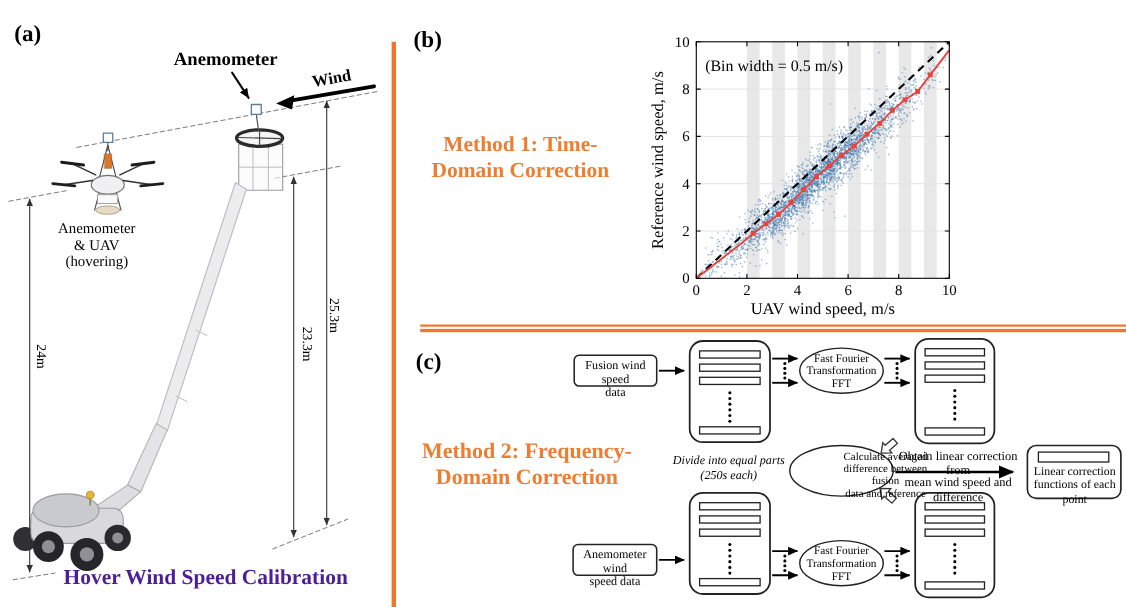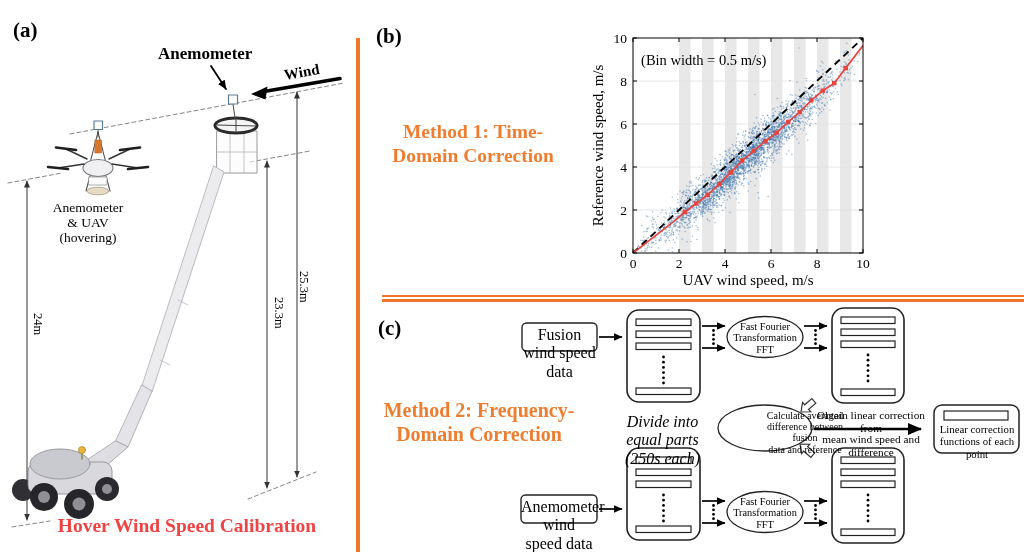"Fusion wind speed" .flowtxt { font-size: 16px -> 11px }
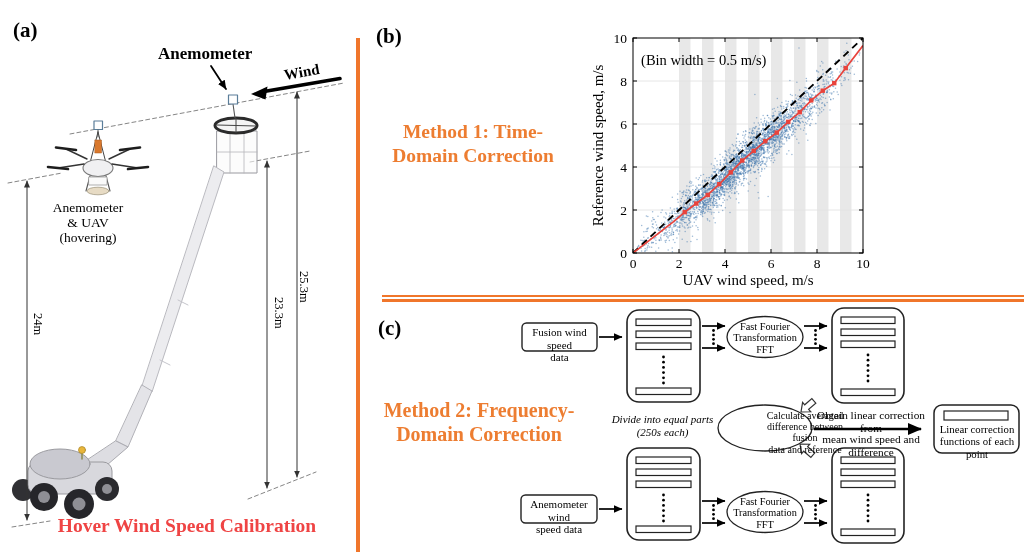"Hover Wind Speed Calibration" div.abs { color: #ef4444 -> #4c1d95 }
